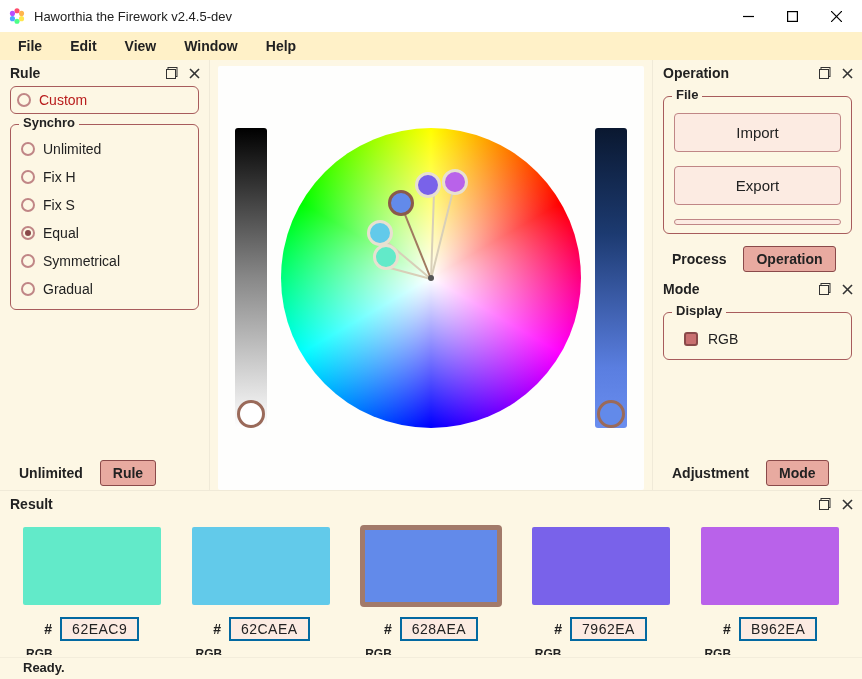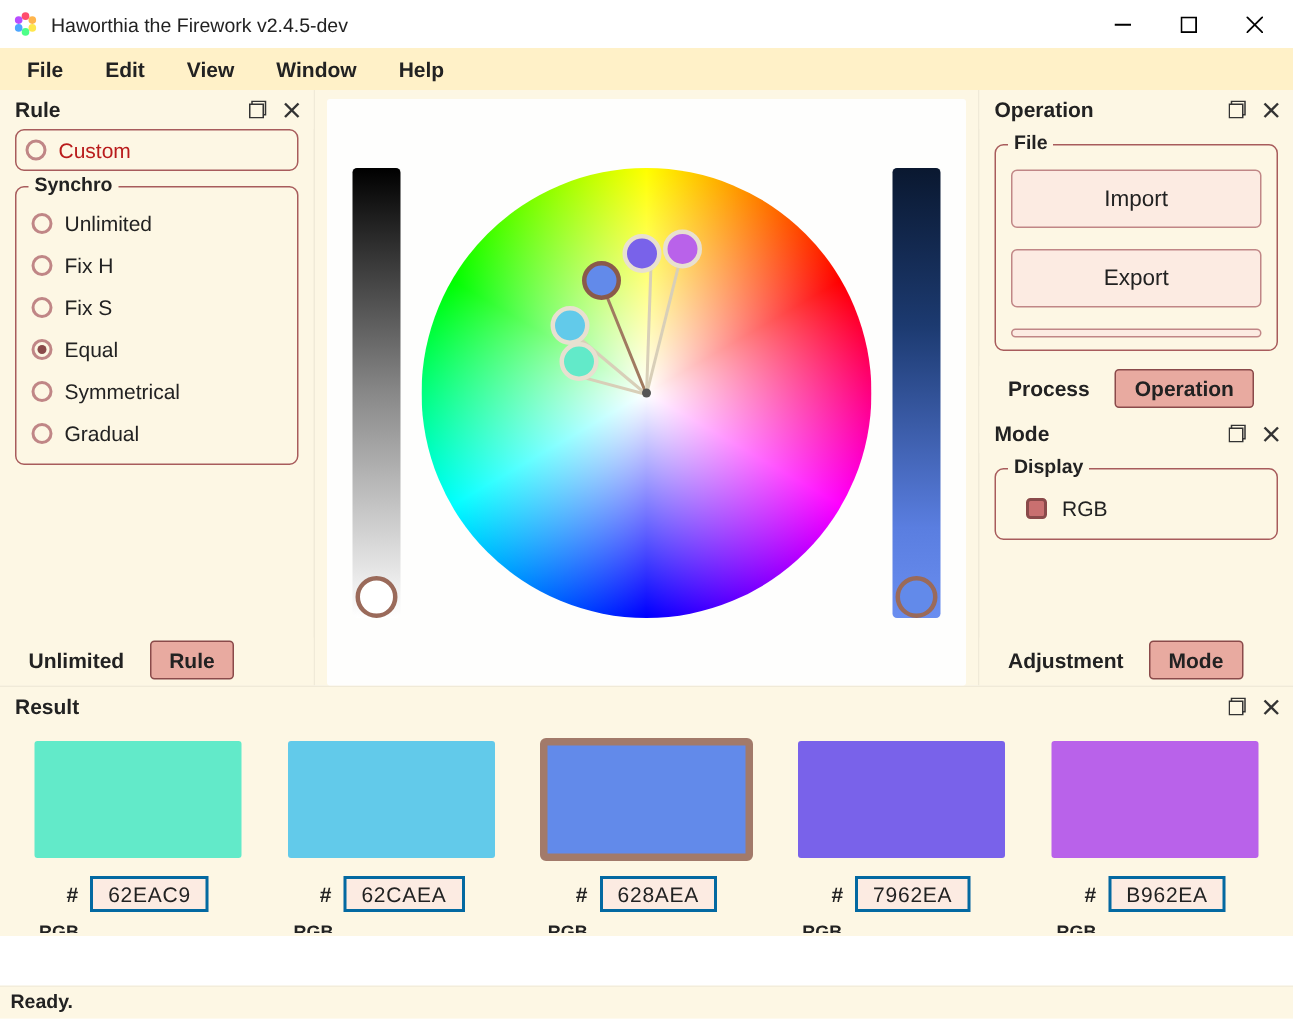"Ready." .statusbar { margin-top: 33px -> none; padding: 2px 7px -> 2px 23px }
